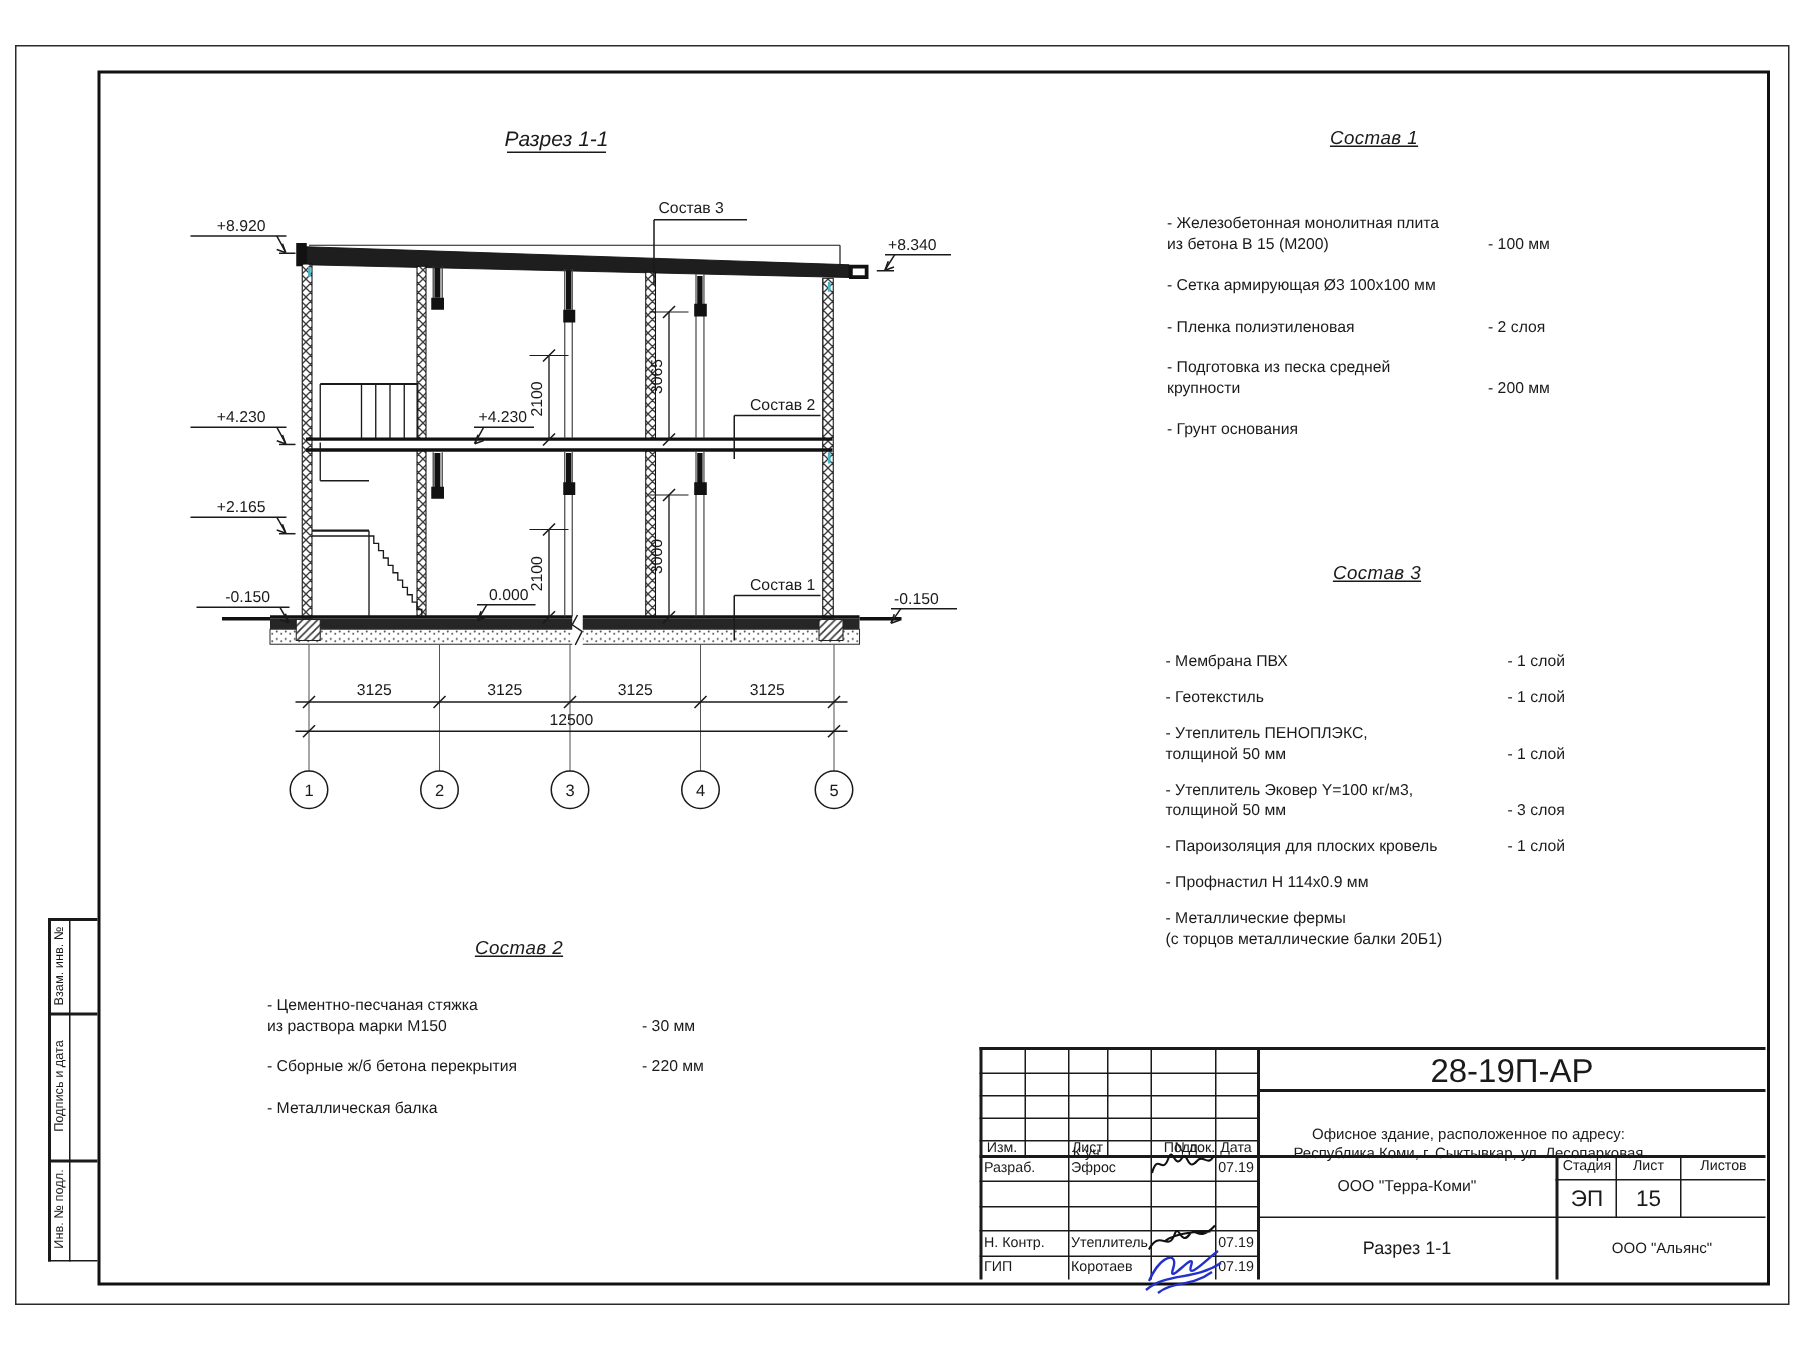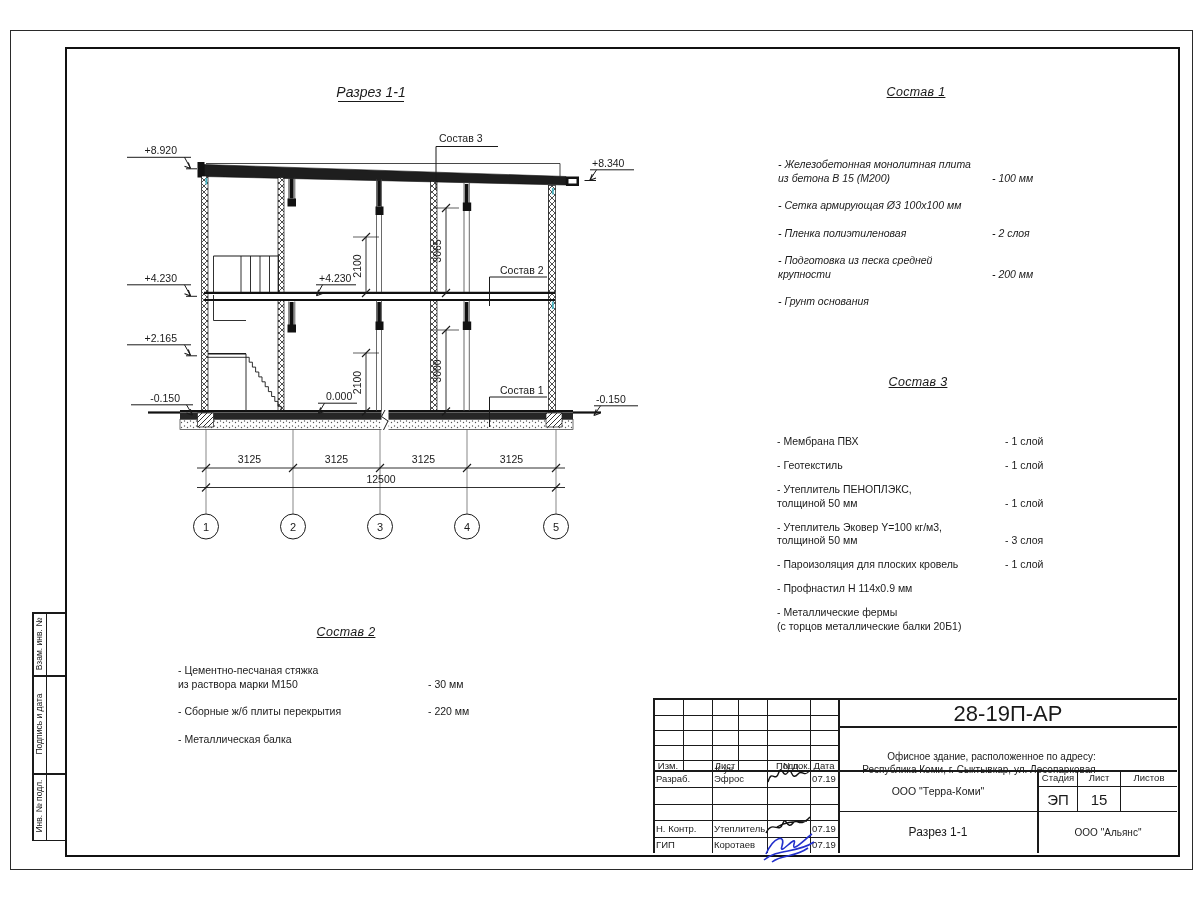"- Железобетонная монолитная плита" #sostav1-panel .items { font-style: italic -> none; margin-top: 59px -> 44px }
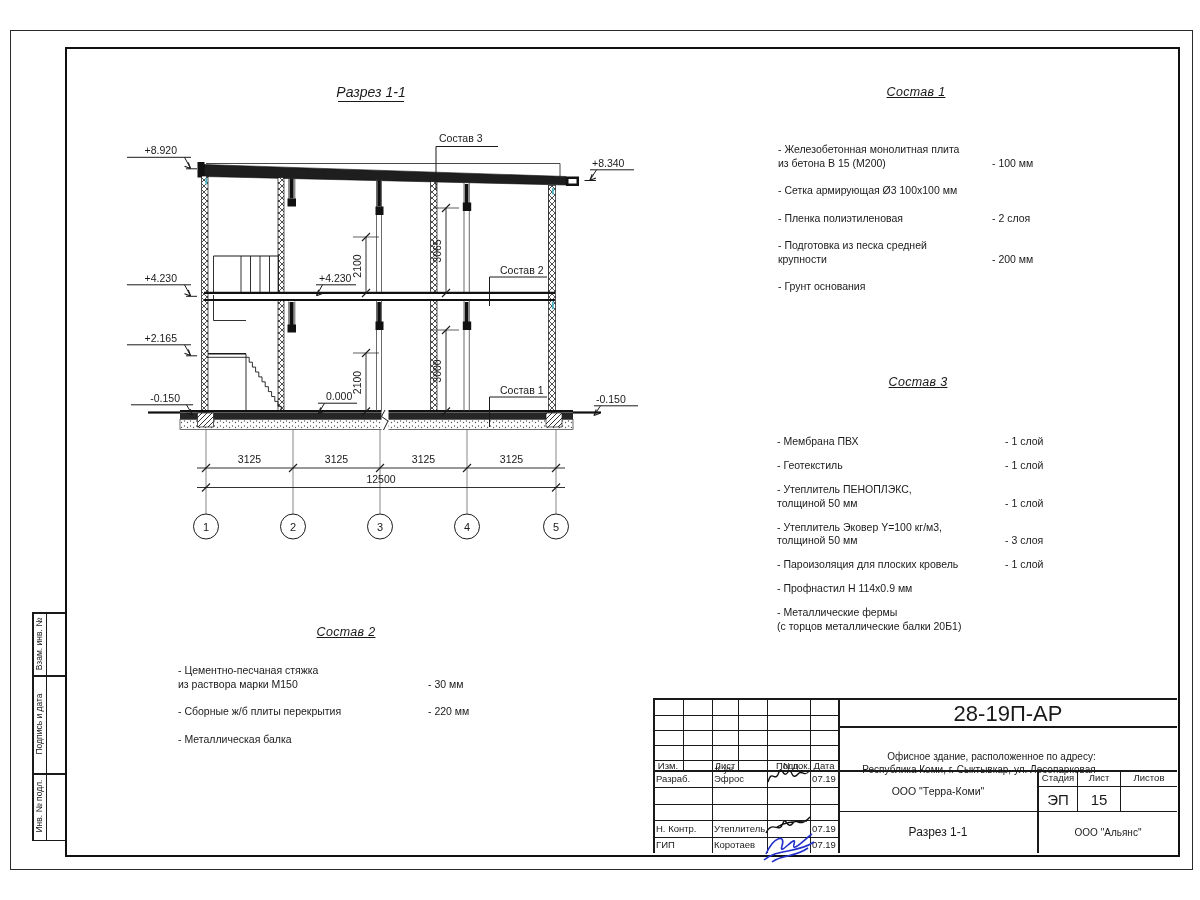"- Сборные ж/б плиты перекрытия" span.name { text: плиты -> бетона }
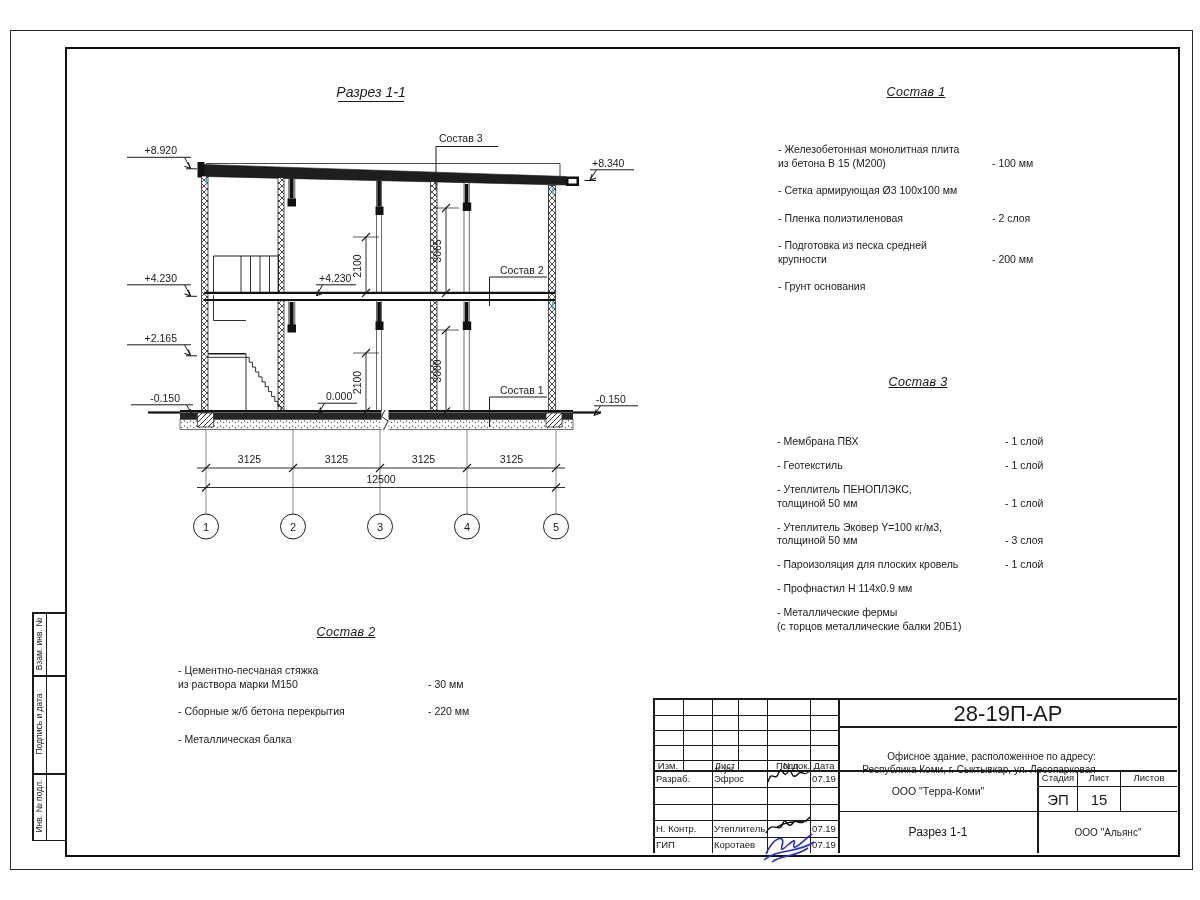"28-19П-АР" .tb-text { text-align: right -> center }
